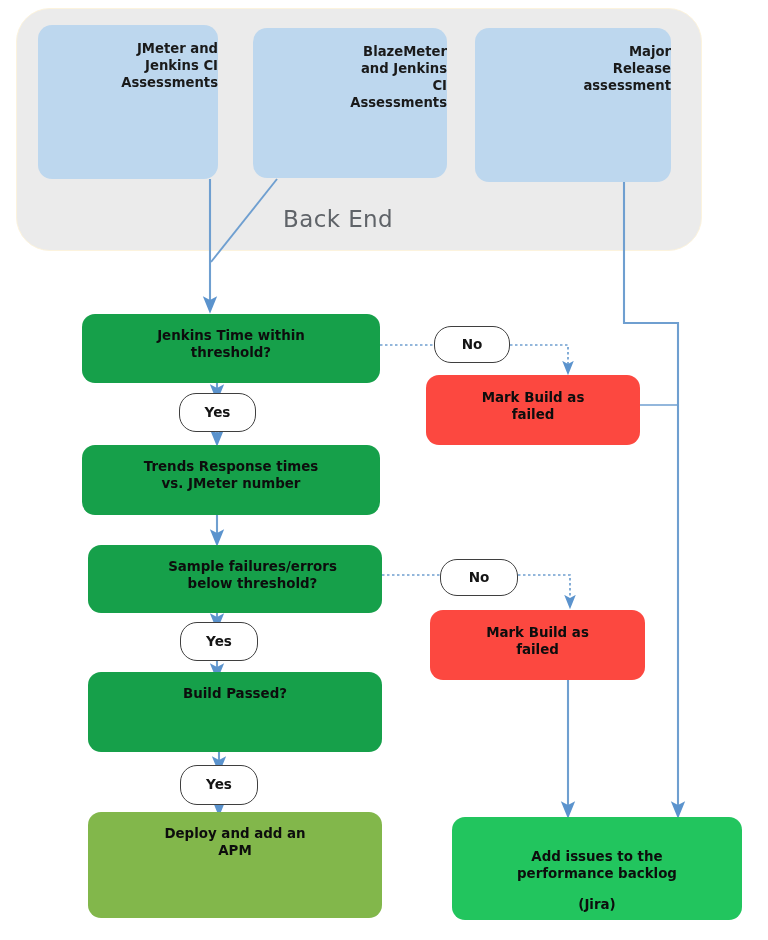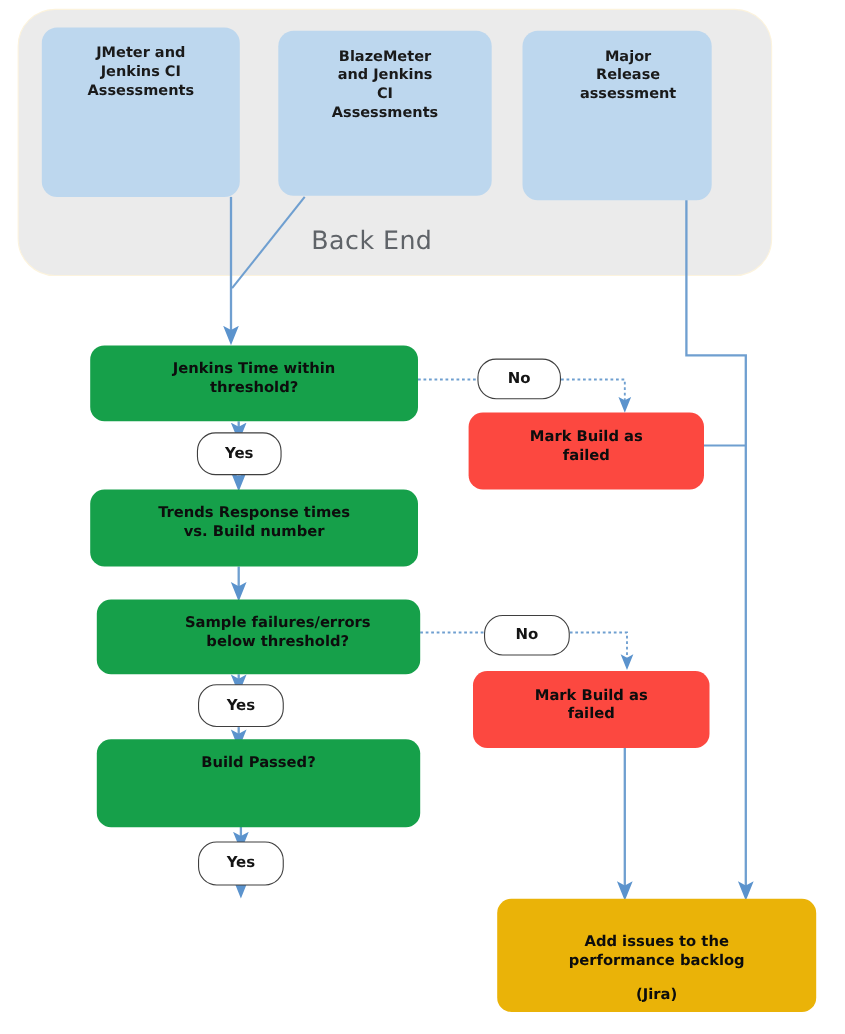"JMeter and" .blue-box { text-align: none -> right }
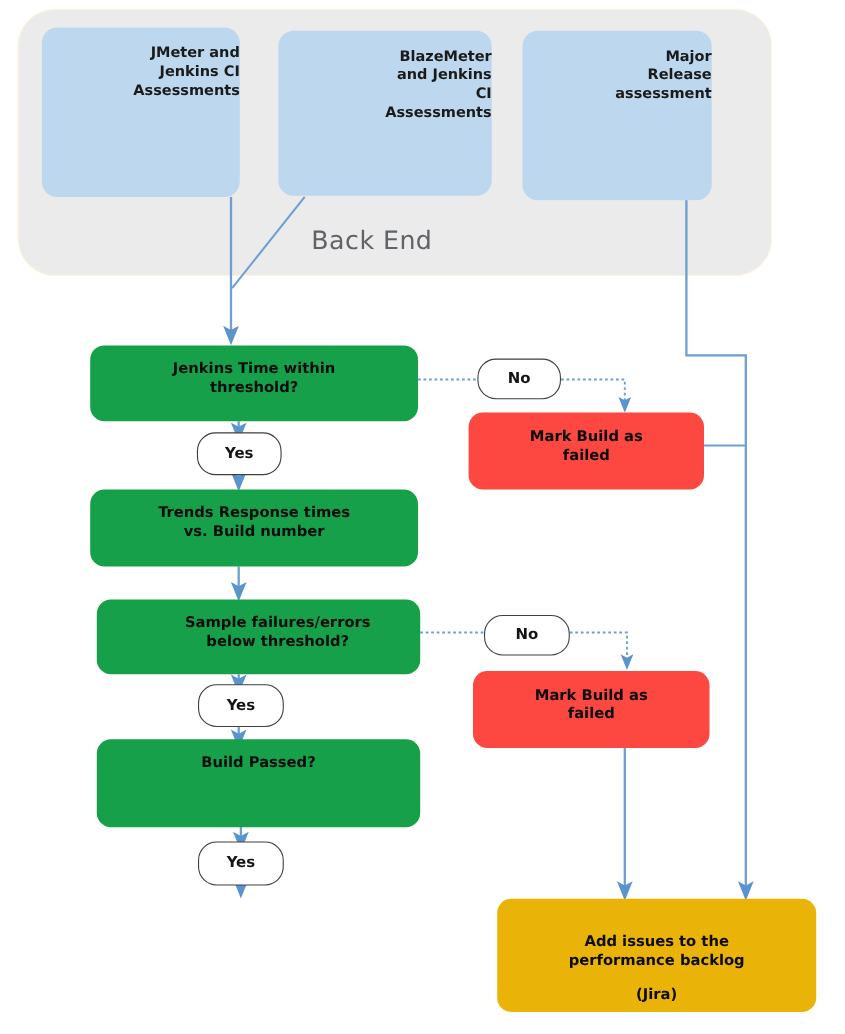"Major" div.node { width: 172px -> 196px }
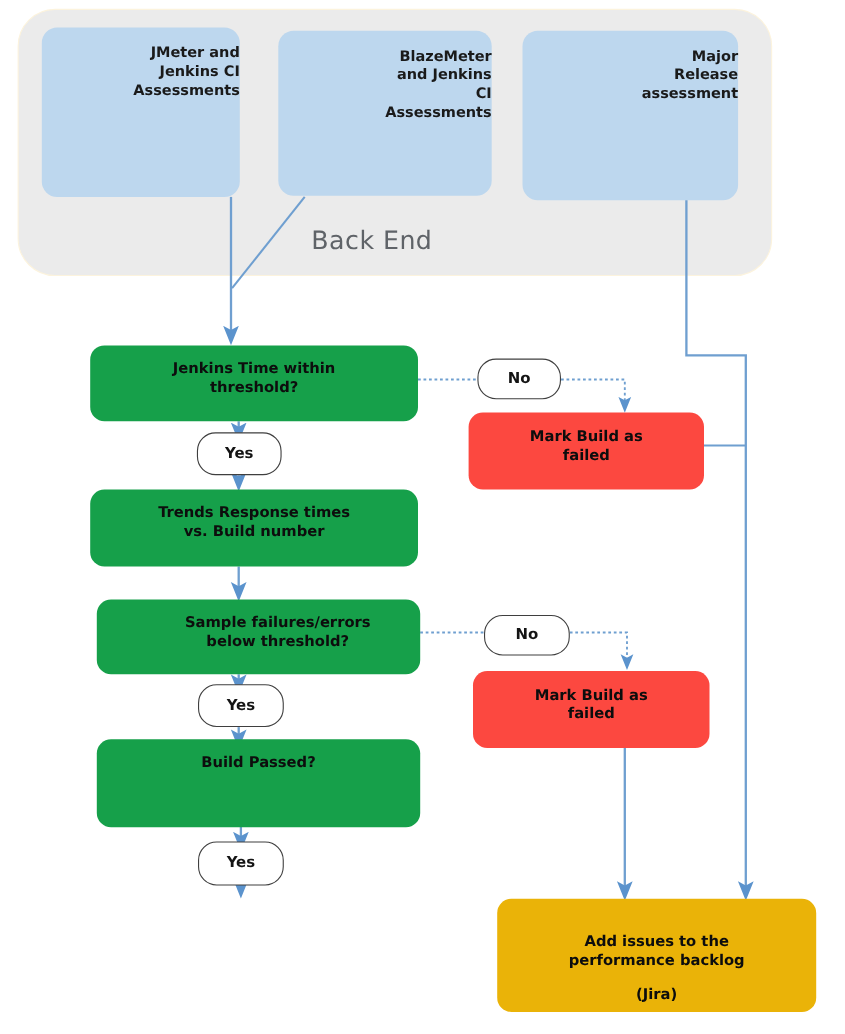"Trends Response times" span.inner { text: Build -> JMeter }
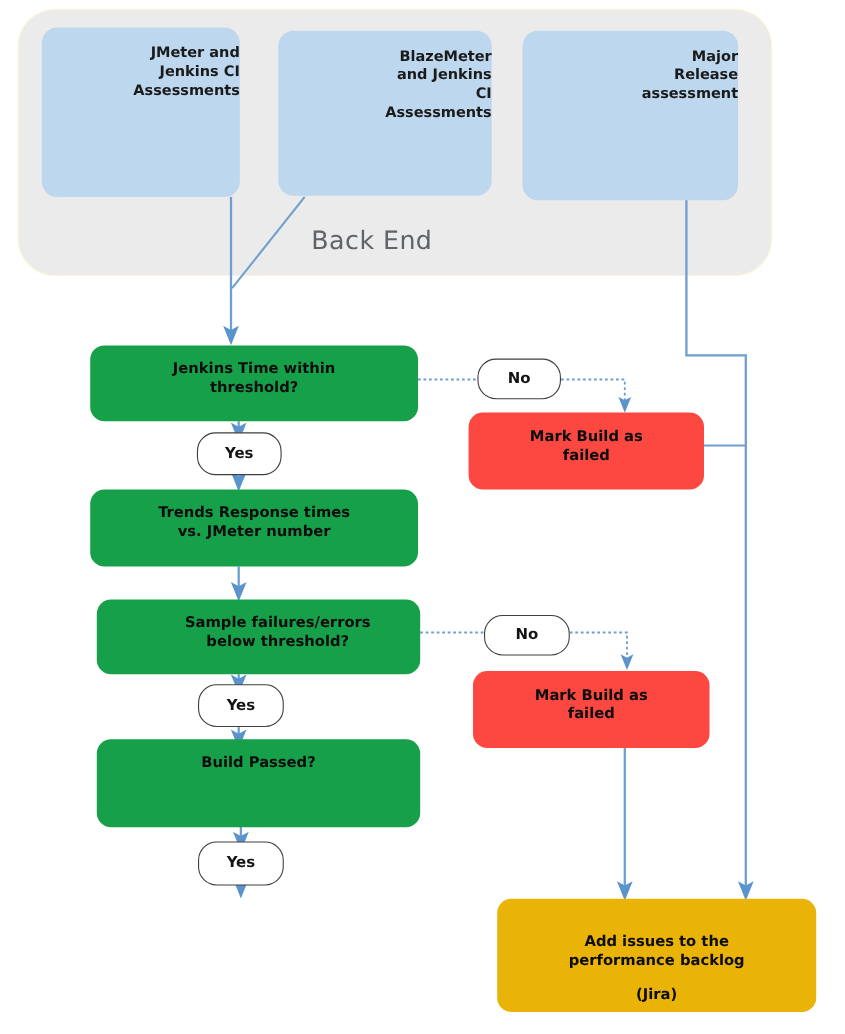"Deploy and add an" div.node { html: none -> <div> <span>Deploy and add an APM</span> </div> }
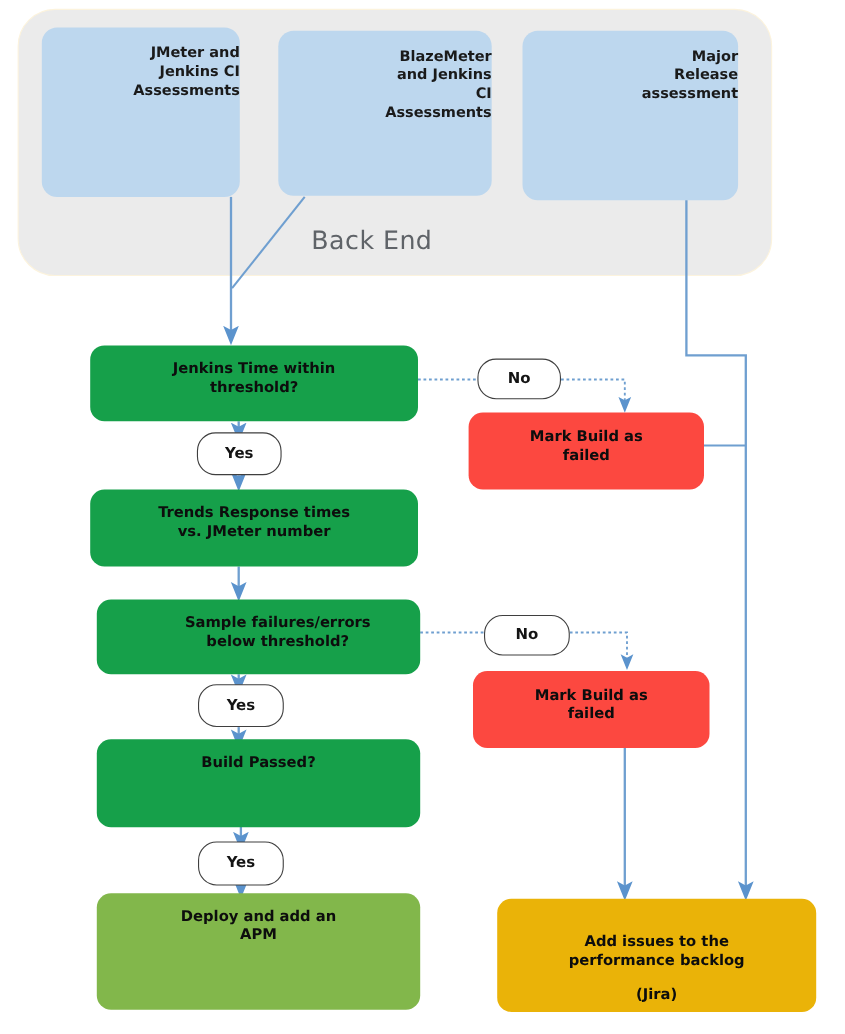"Add issues to the" .red-box-strong { background: #eab308 -> #22c55e }
